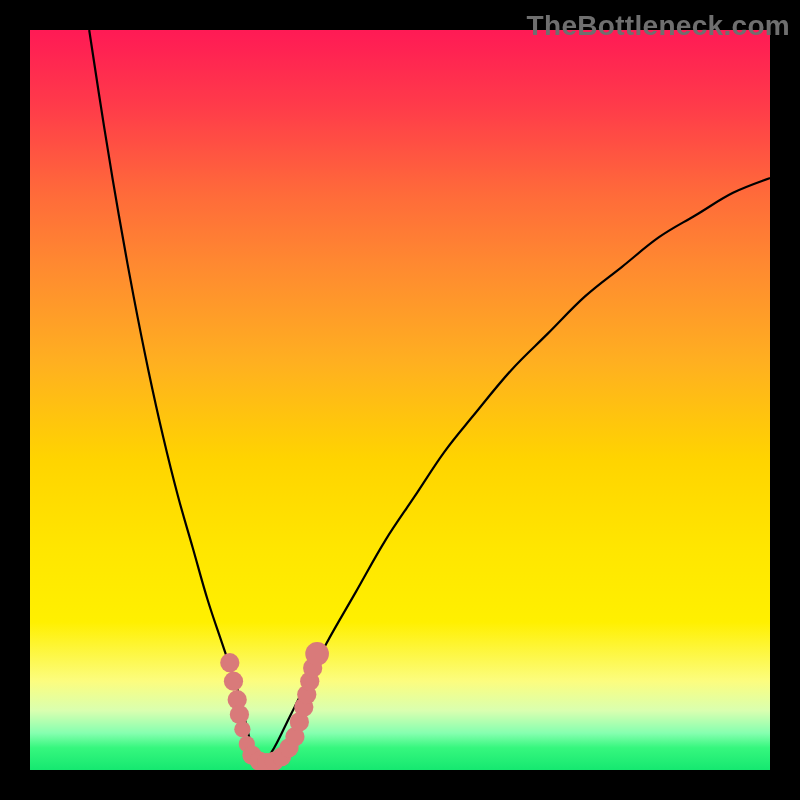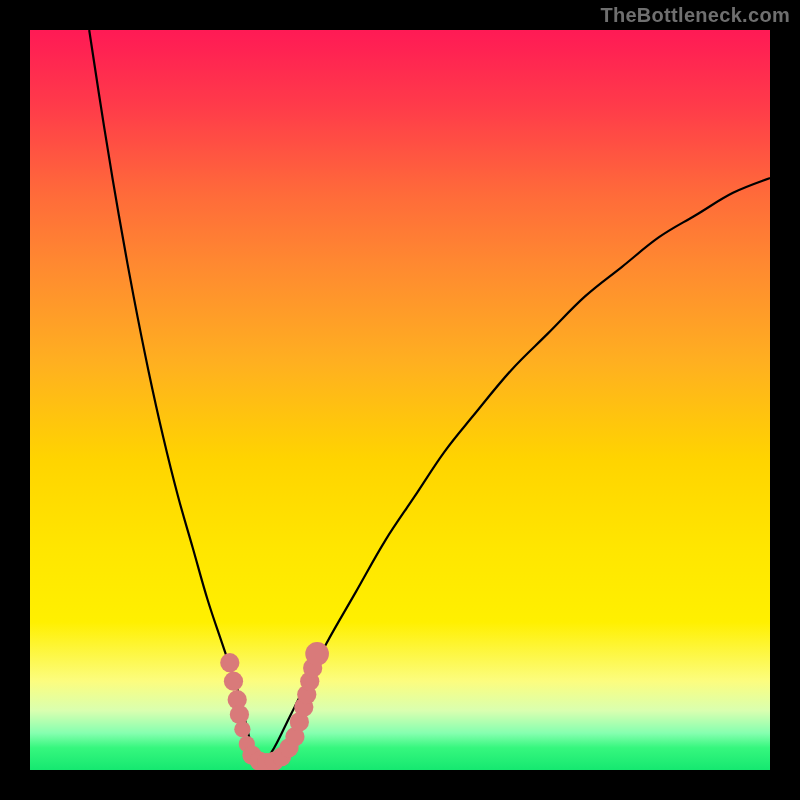"TheBottleneck.com" .watermark { font-size: 20px -> 28px; top: 4px -> 10px }
